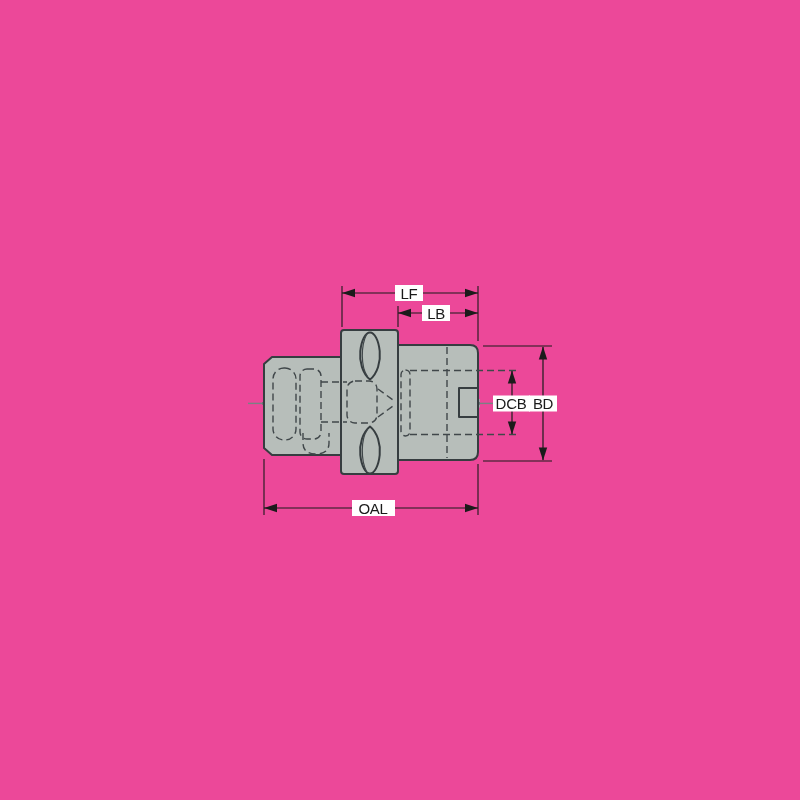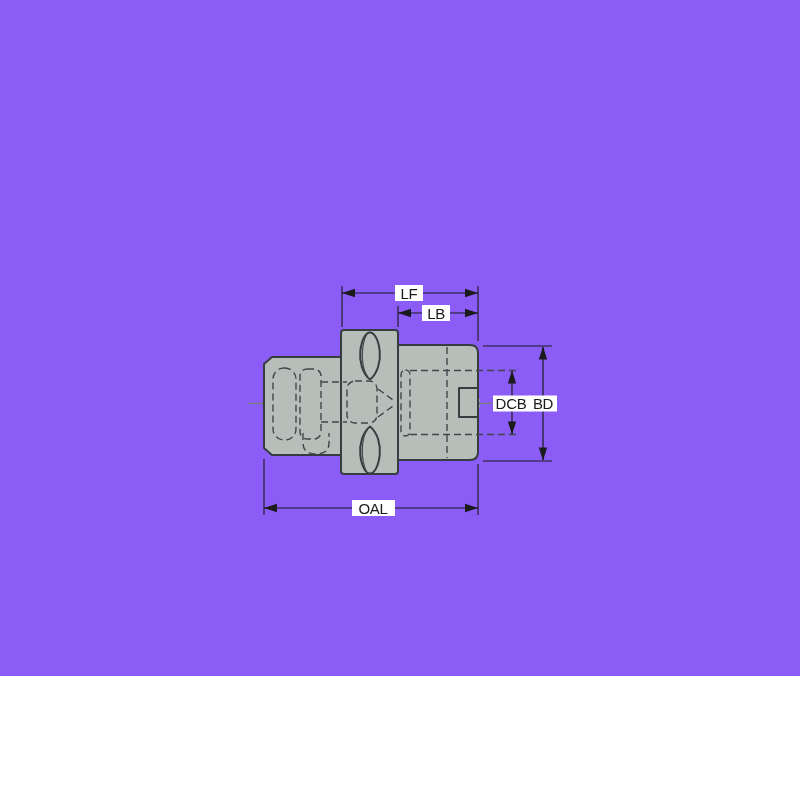"LF" .page { background: #8b5cf6 -> #ec4899; height: 676px -> 800px }
